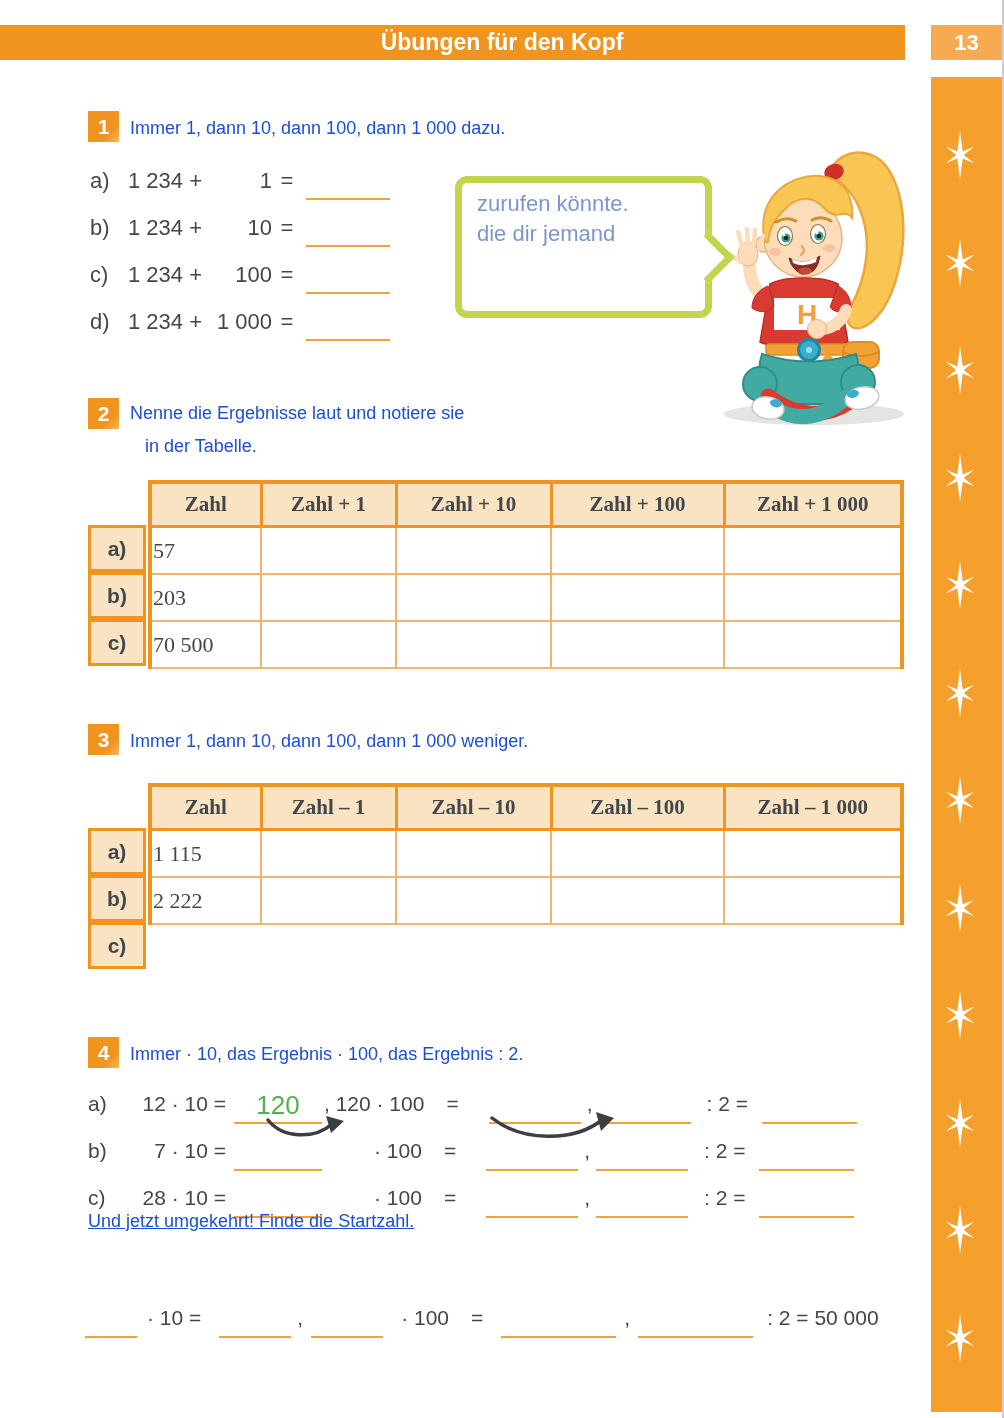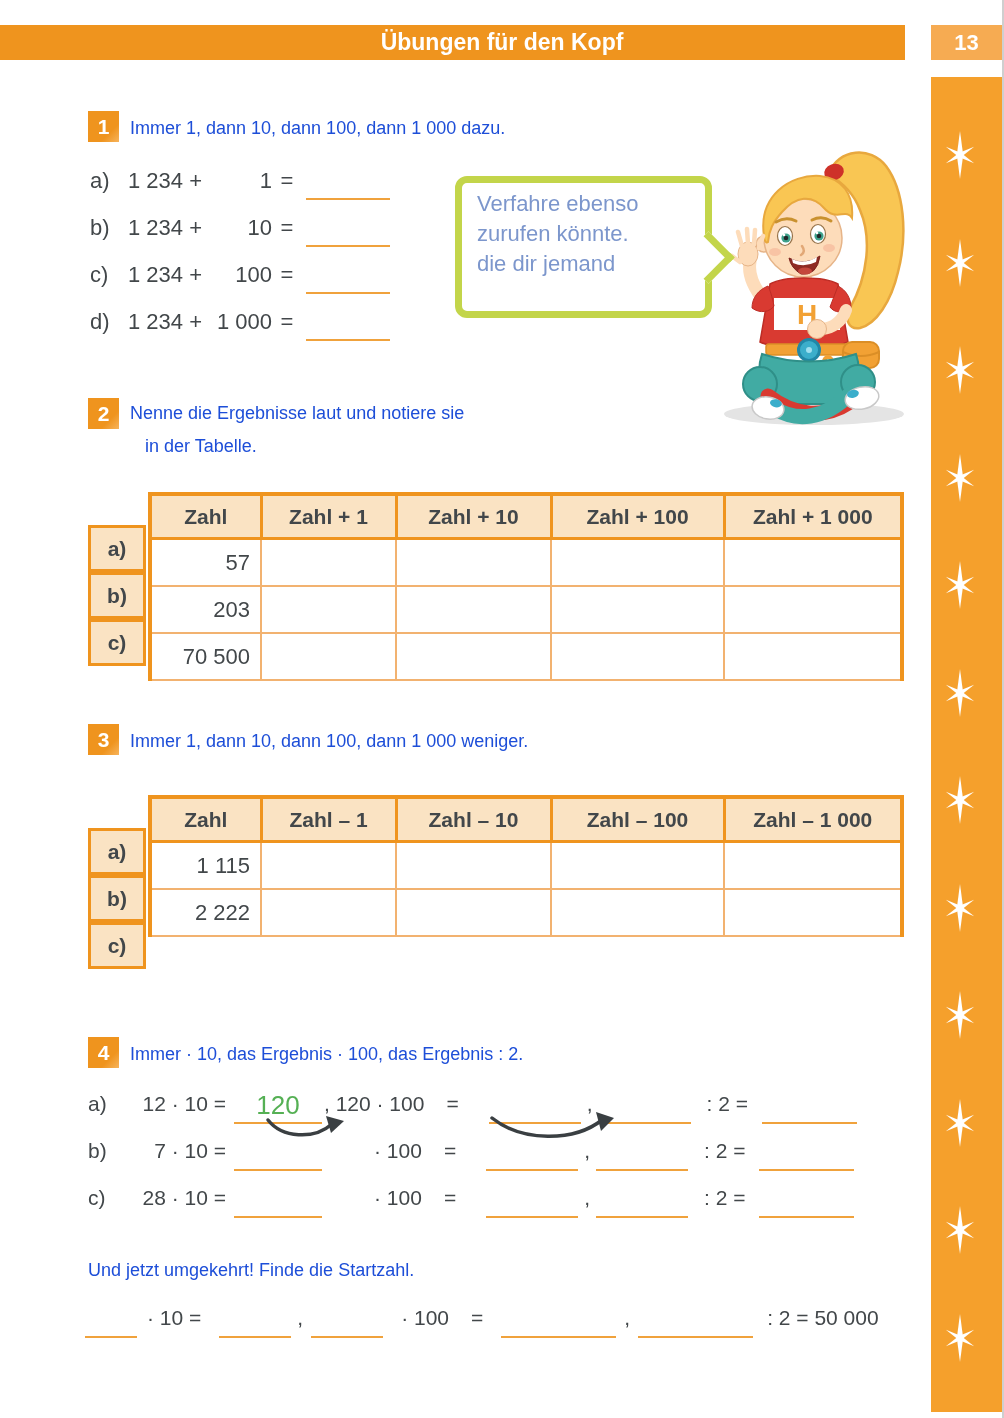"Verfahre ebenso" p { html: <p>Verfahre ebenso</p> -> none }
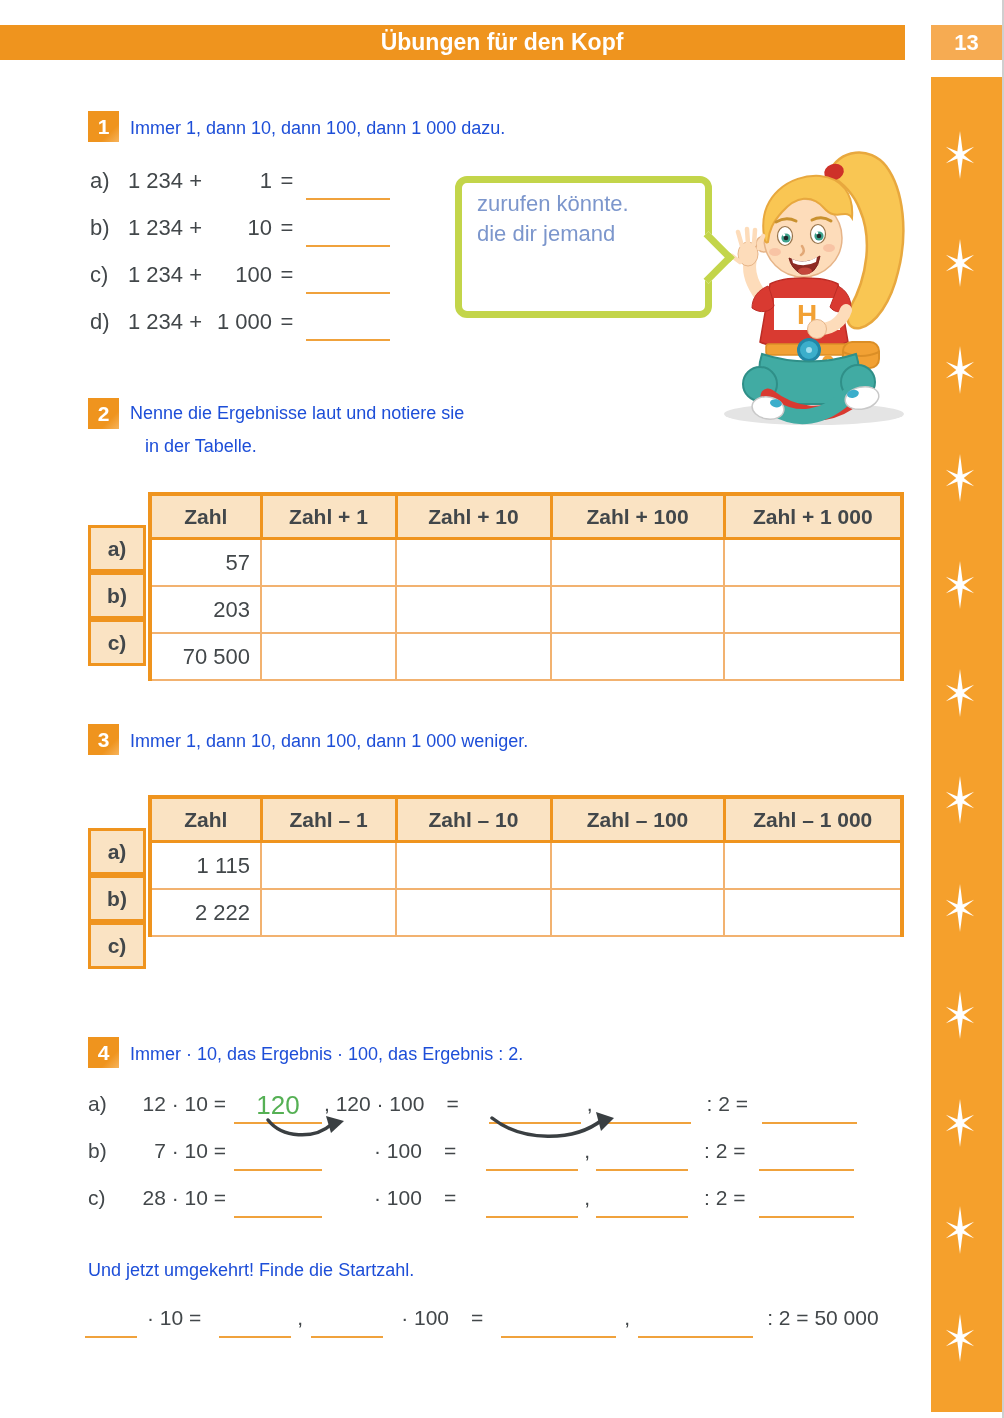"Zahl" .wtable table { font-family: none -> Liberation Serif, serif; top: 16px -> 4px }
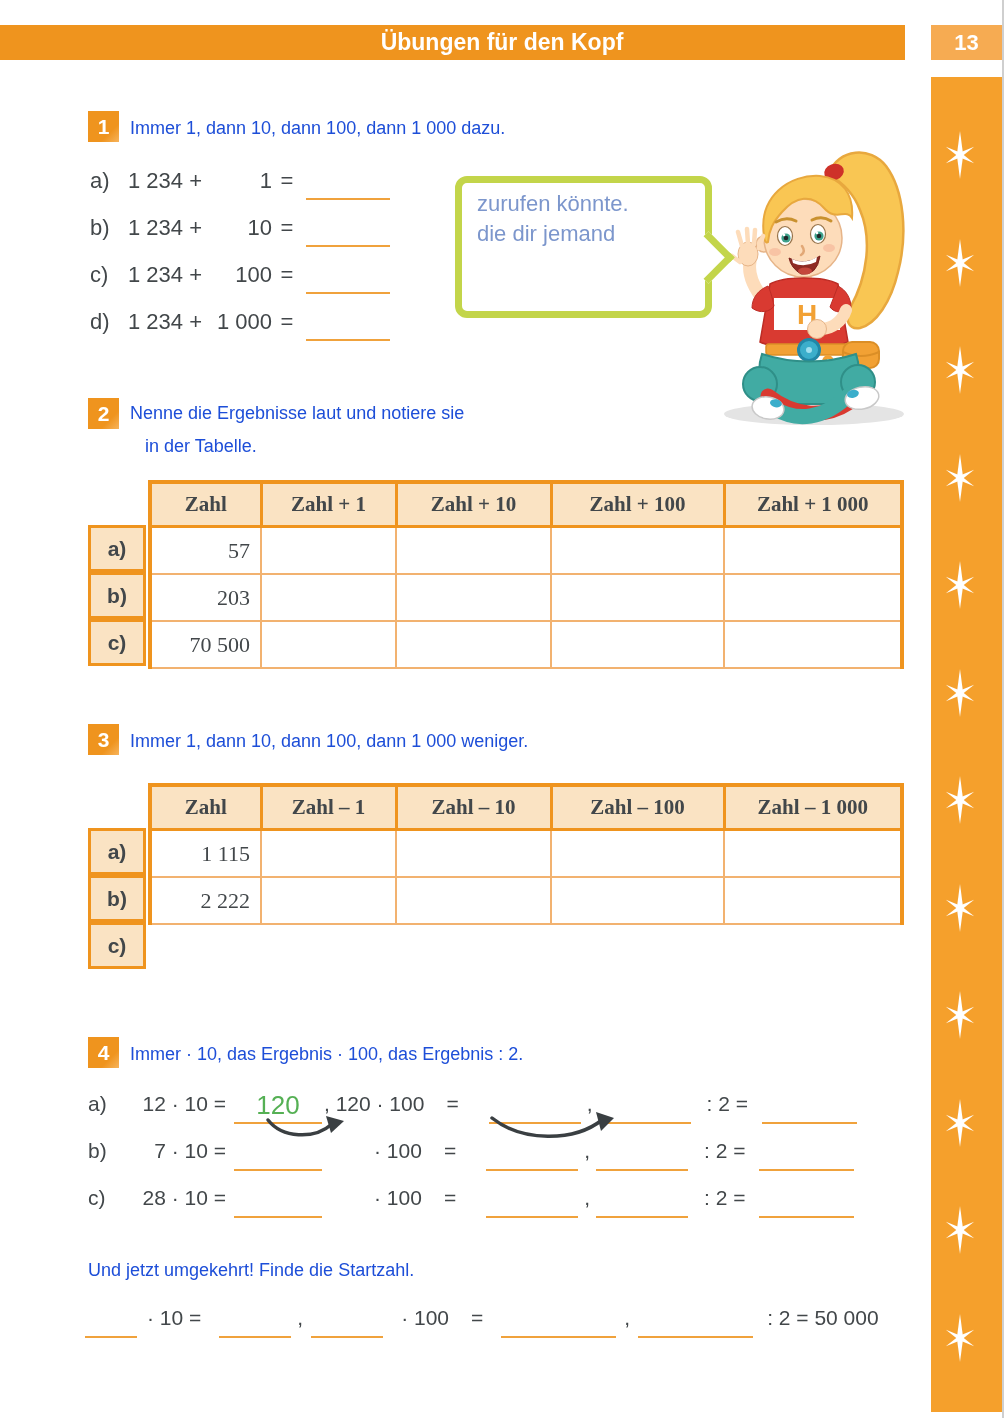"57" .wtable td.zahl { text-align: right -> none }
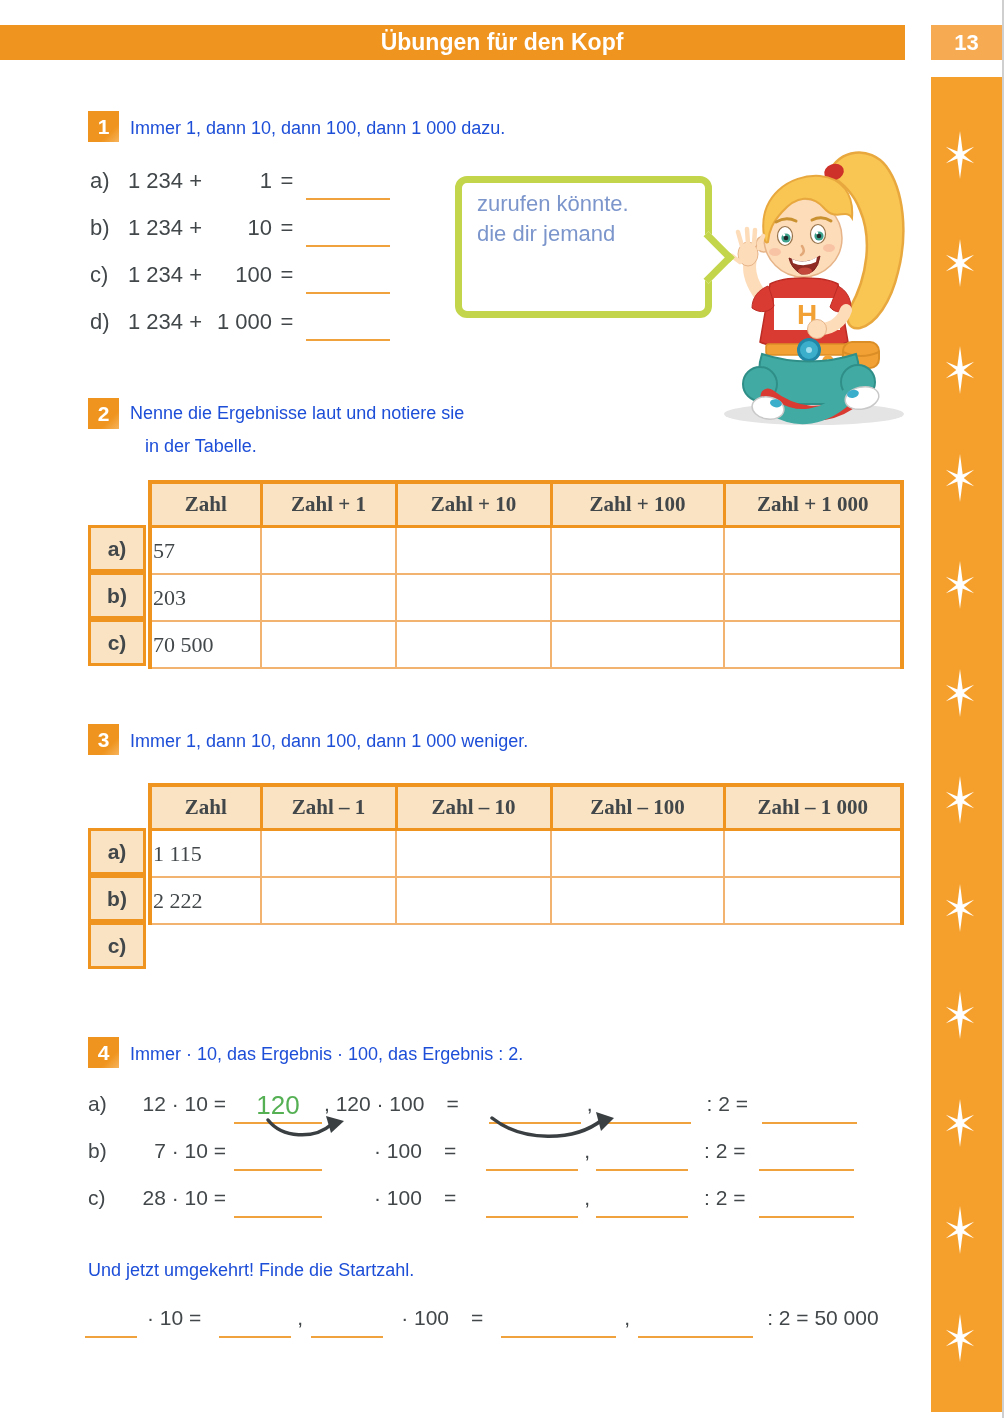"Und jetzt umgekehrt! Finde die" div.abs { text-decoration: none -> underline; top: 1256px -> 1207px }
